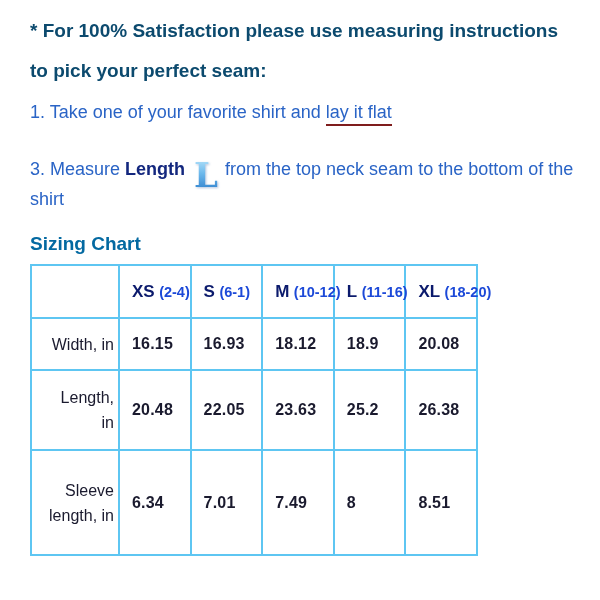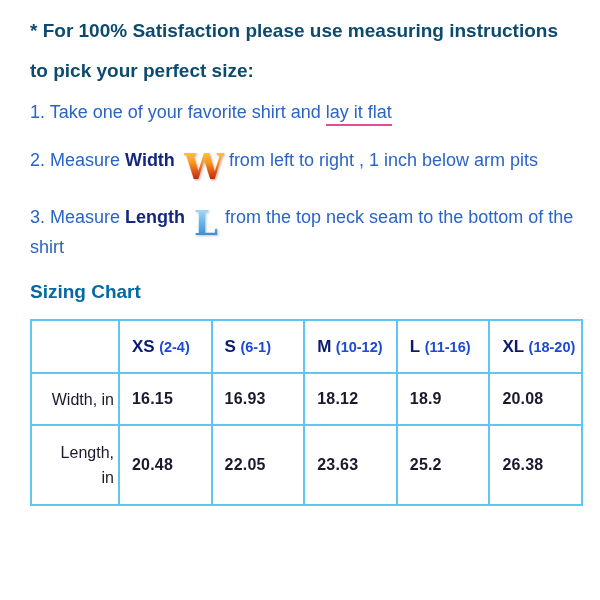"to pick your perfect size:" span.line { text: size -> seam }
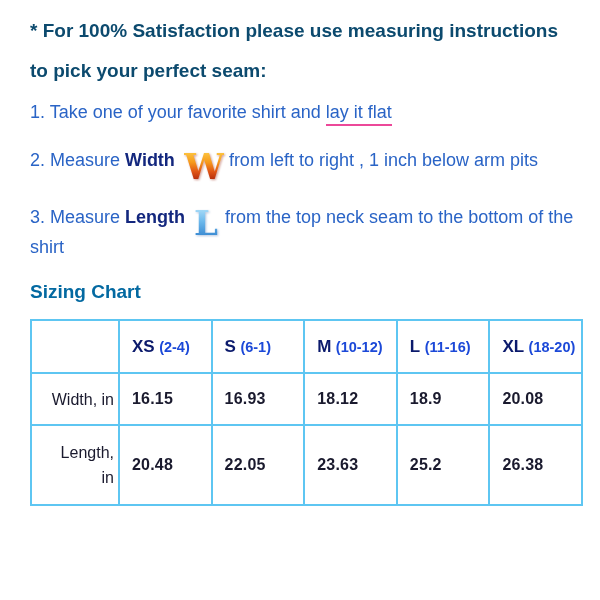"lay it flat" .underline-link { border-bottom: 2px solid #ec4899 -> 2px solid #7f1d1d }
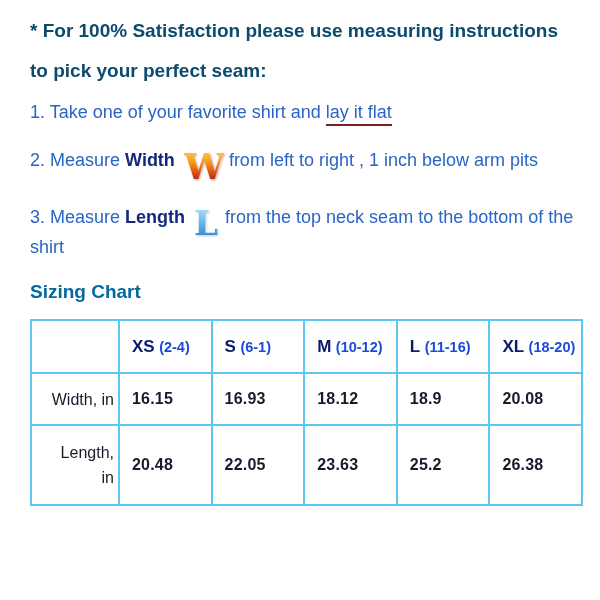"2. Measure Width" p.step { html: <p><span>2. Measure </span><span>Width</span><span><span>W</span></span><span>from left to right , 1 inch below arm pits</span></p> -> none }
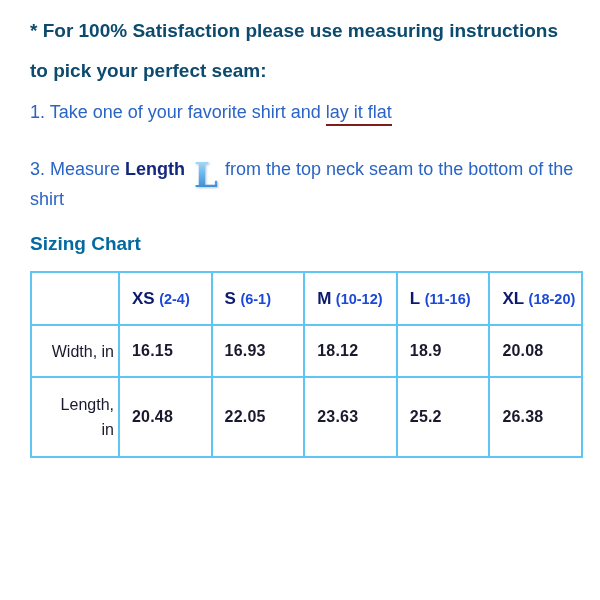"XS (2-4)" .sizing-table { margin-top: 14px -> 7px; width: 553px -> 448px }
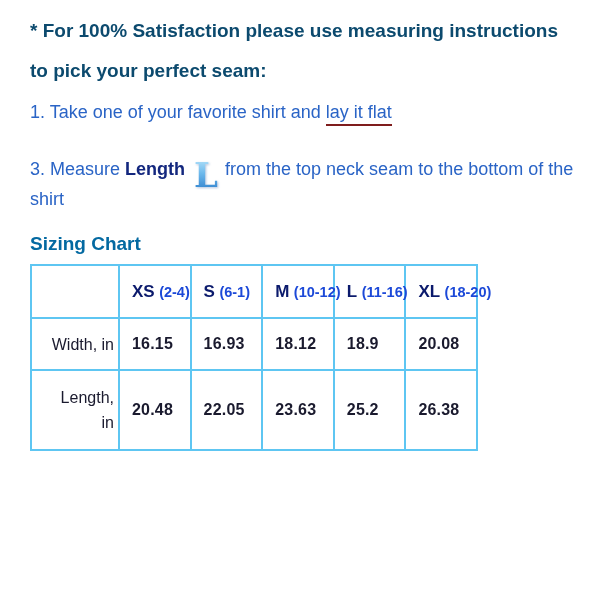"Sleeve length, in" tr.row-sleeve { html: none -> <tr> <td>Sleeve length, in</td> <td>6.34</td> <td>7.01</td> <td>7.49</td> <td>8</td> <td>8.51</td> </tr> }
